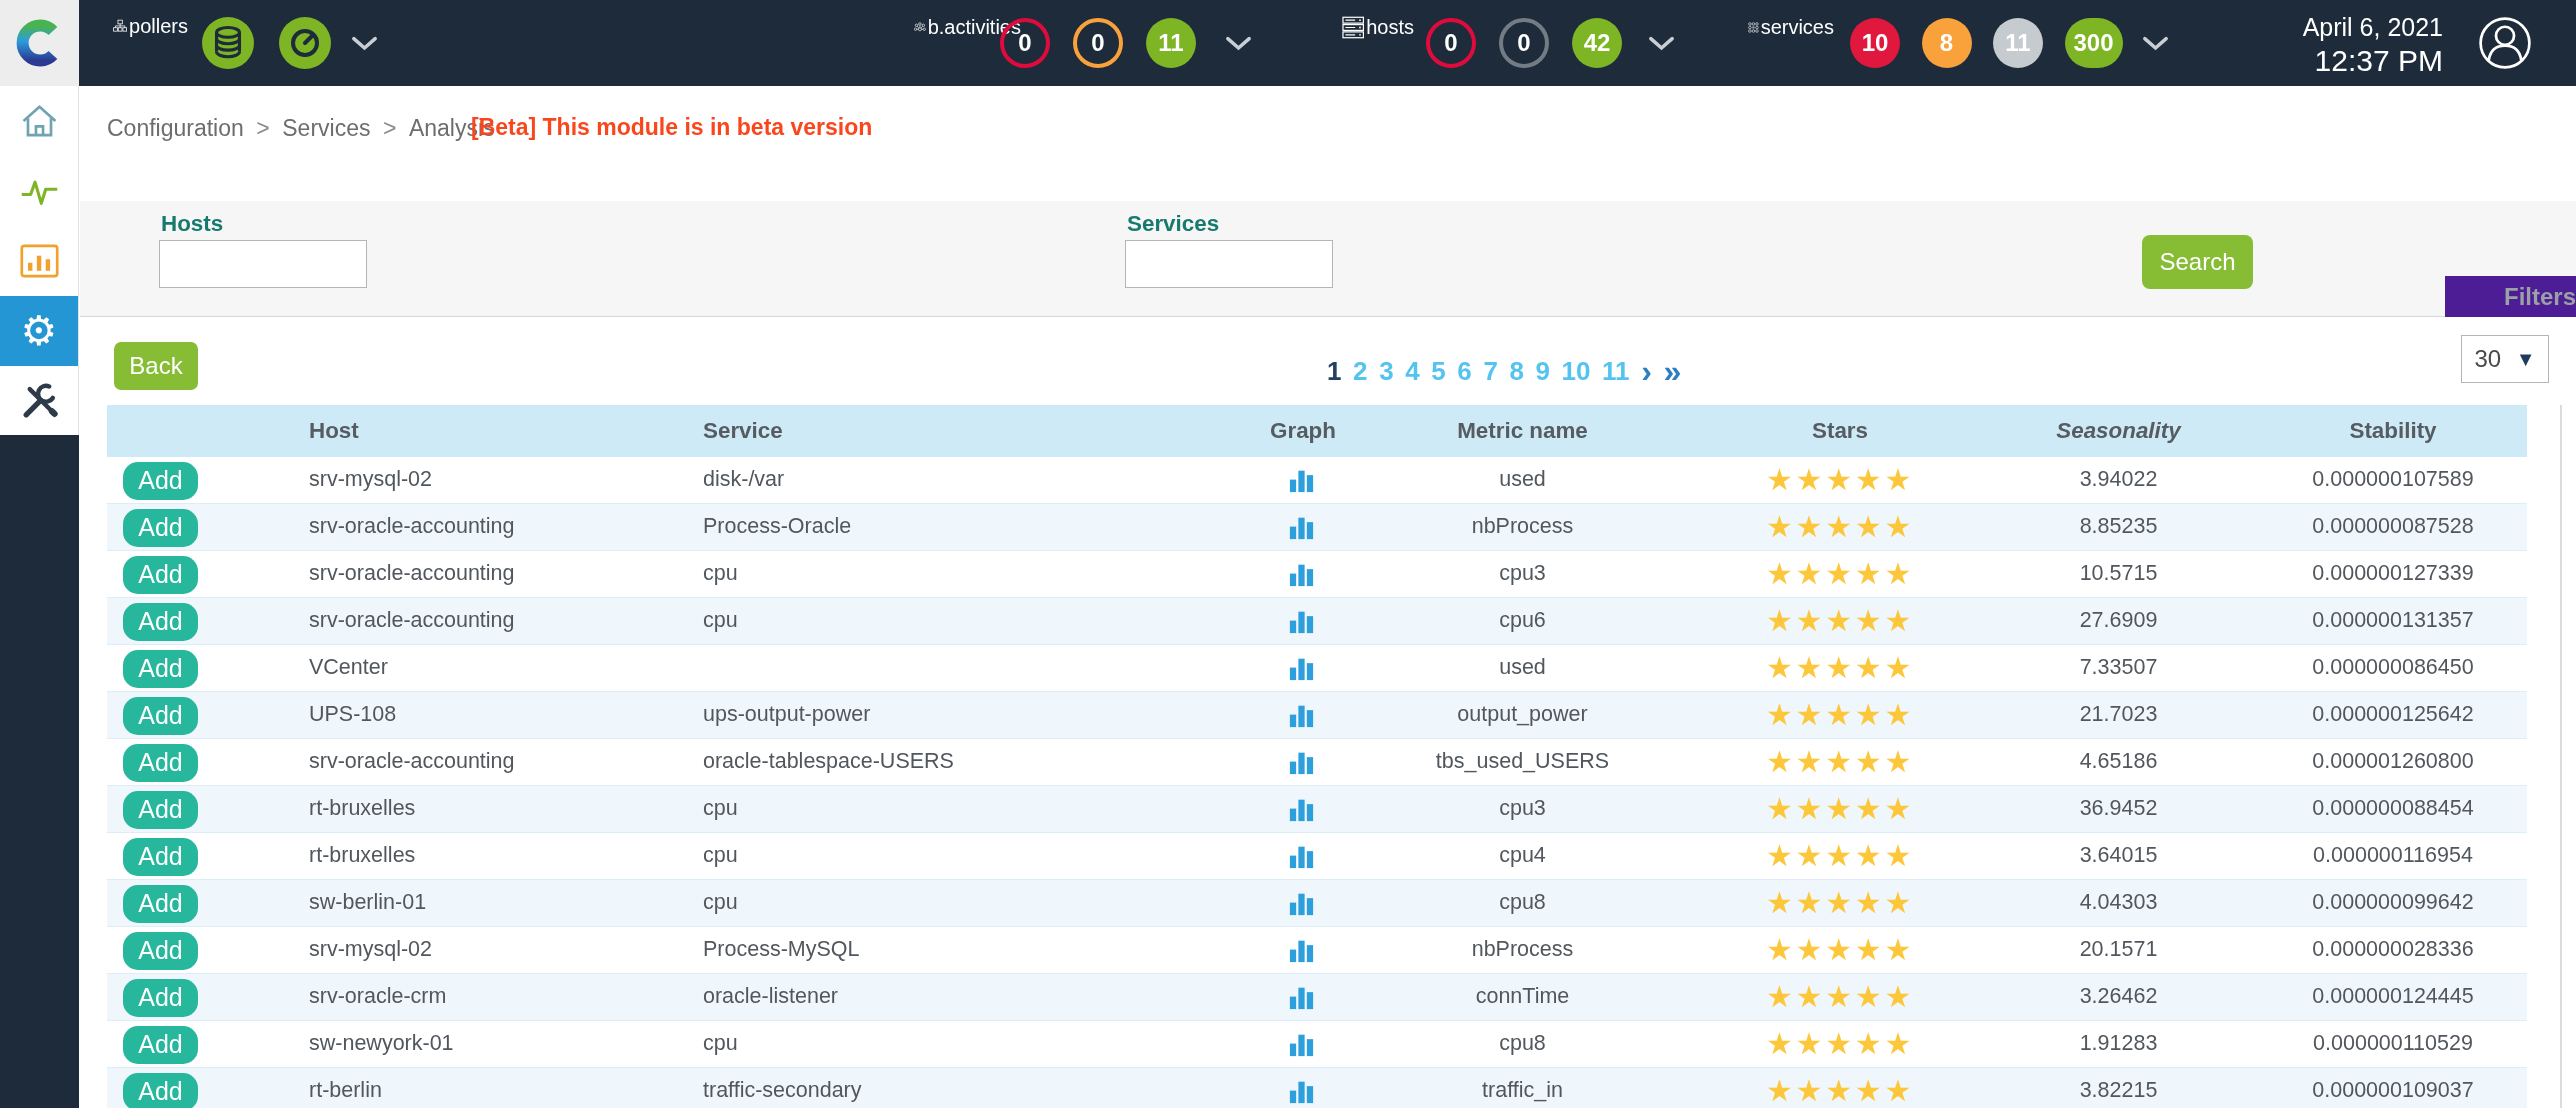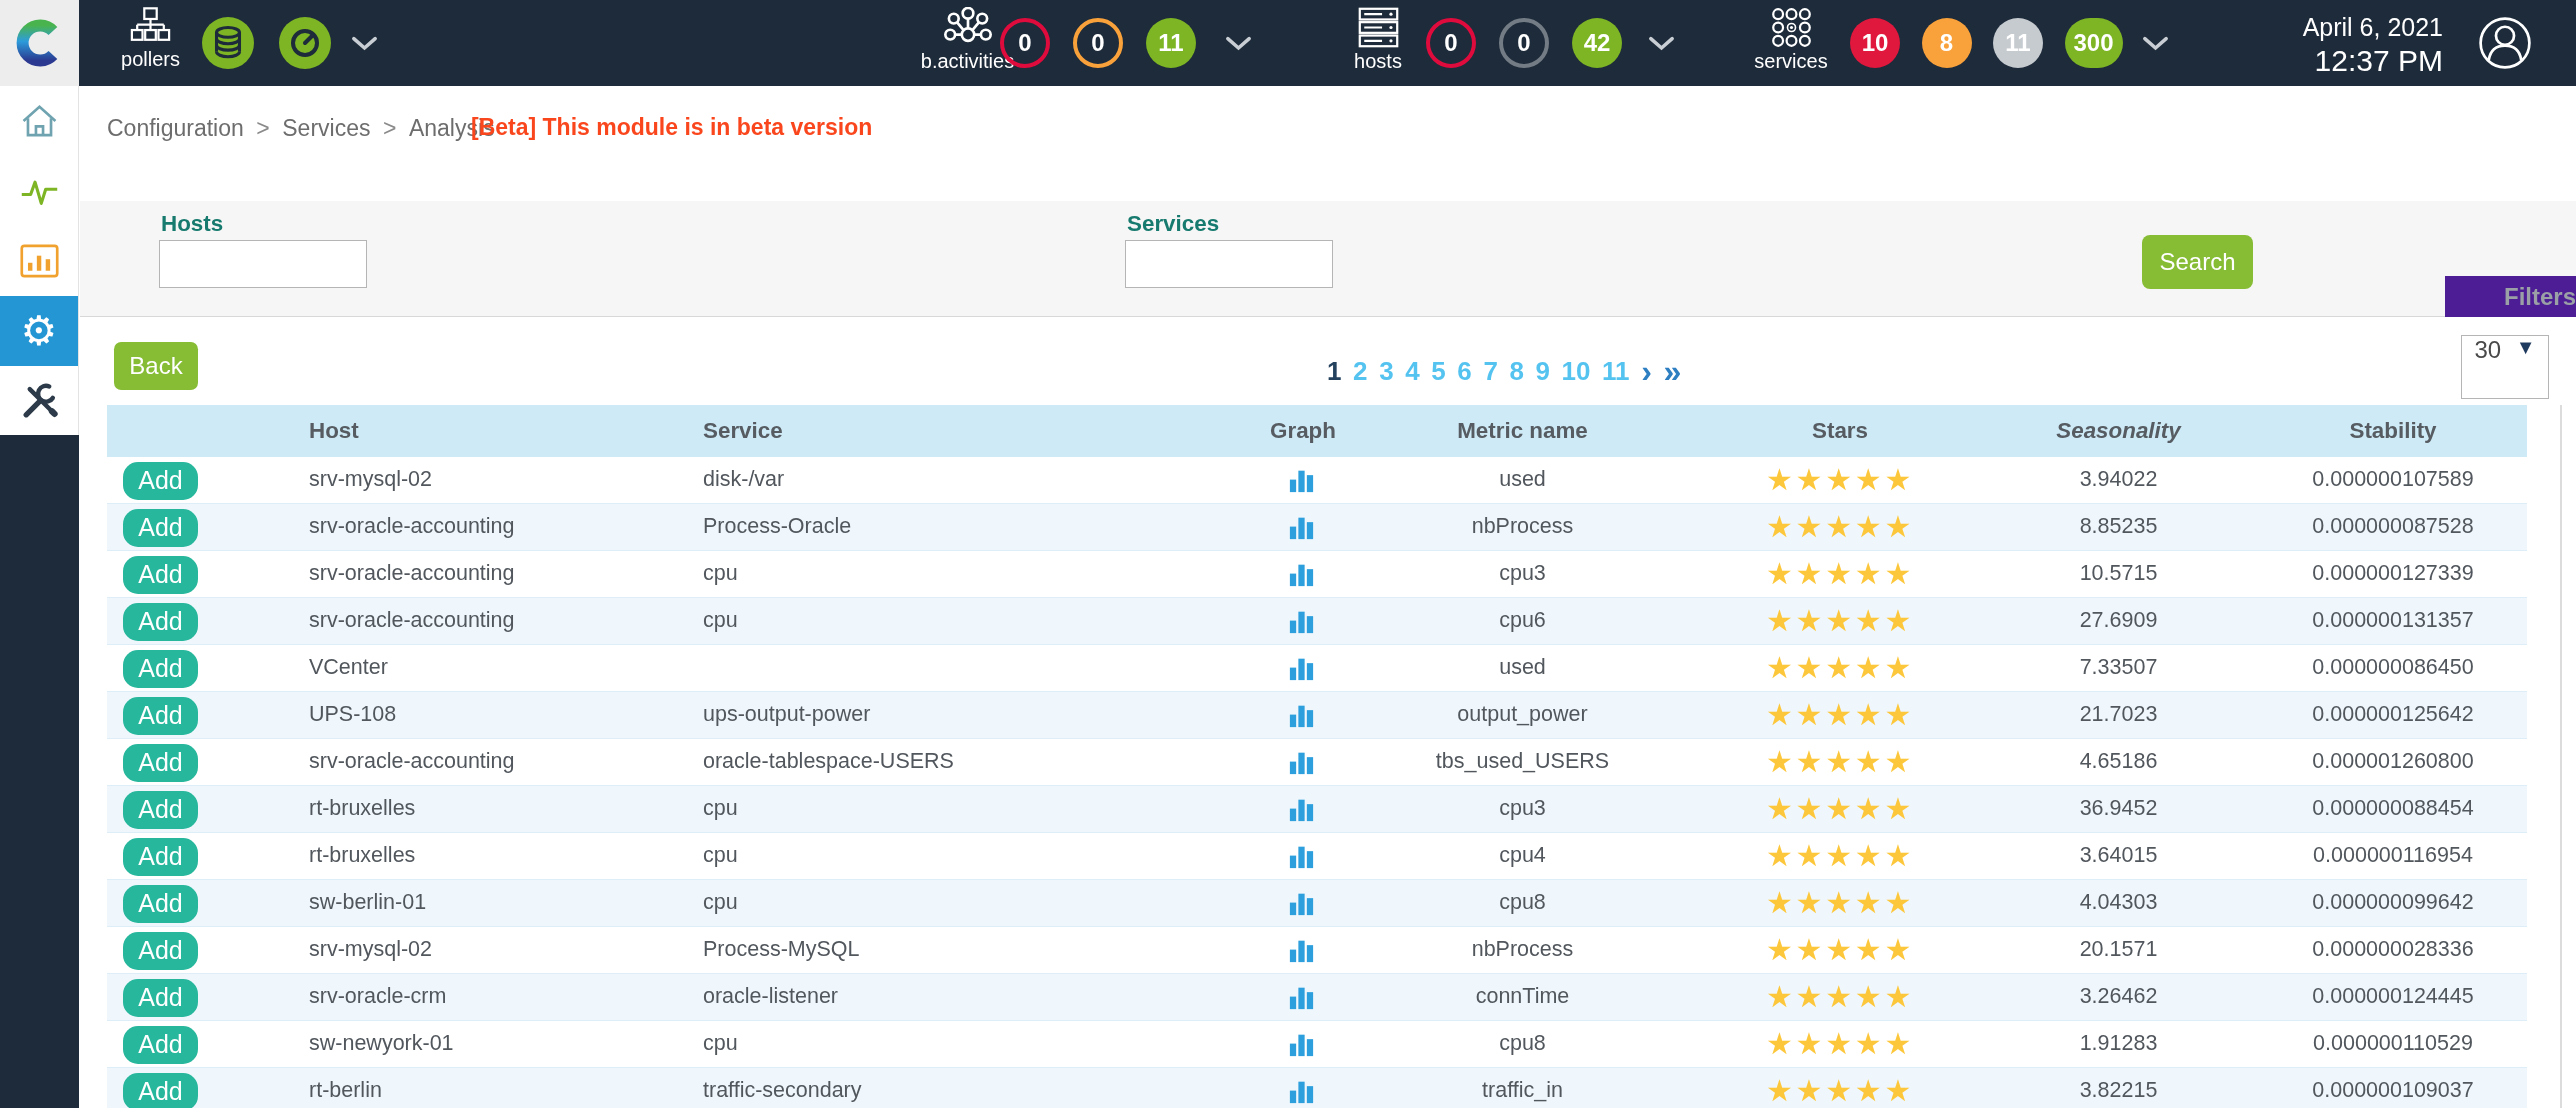"pollers" .tb-item { flex-direction: column -> row }
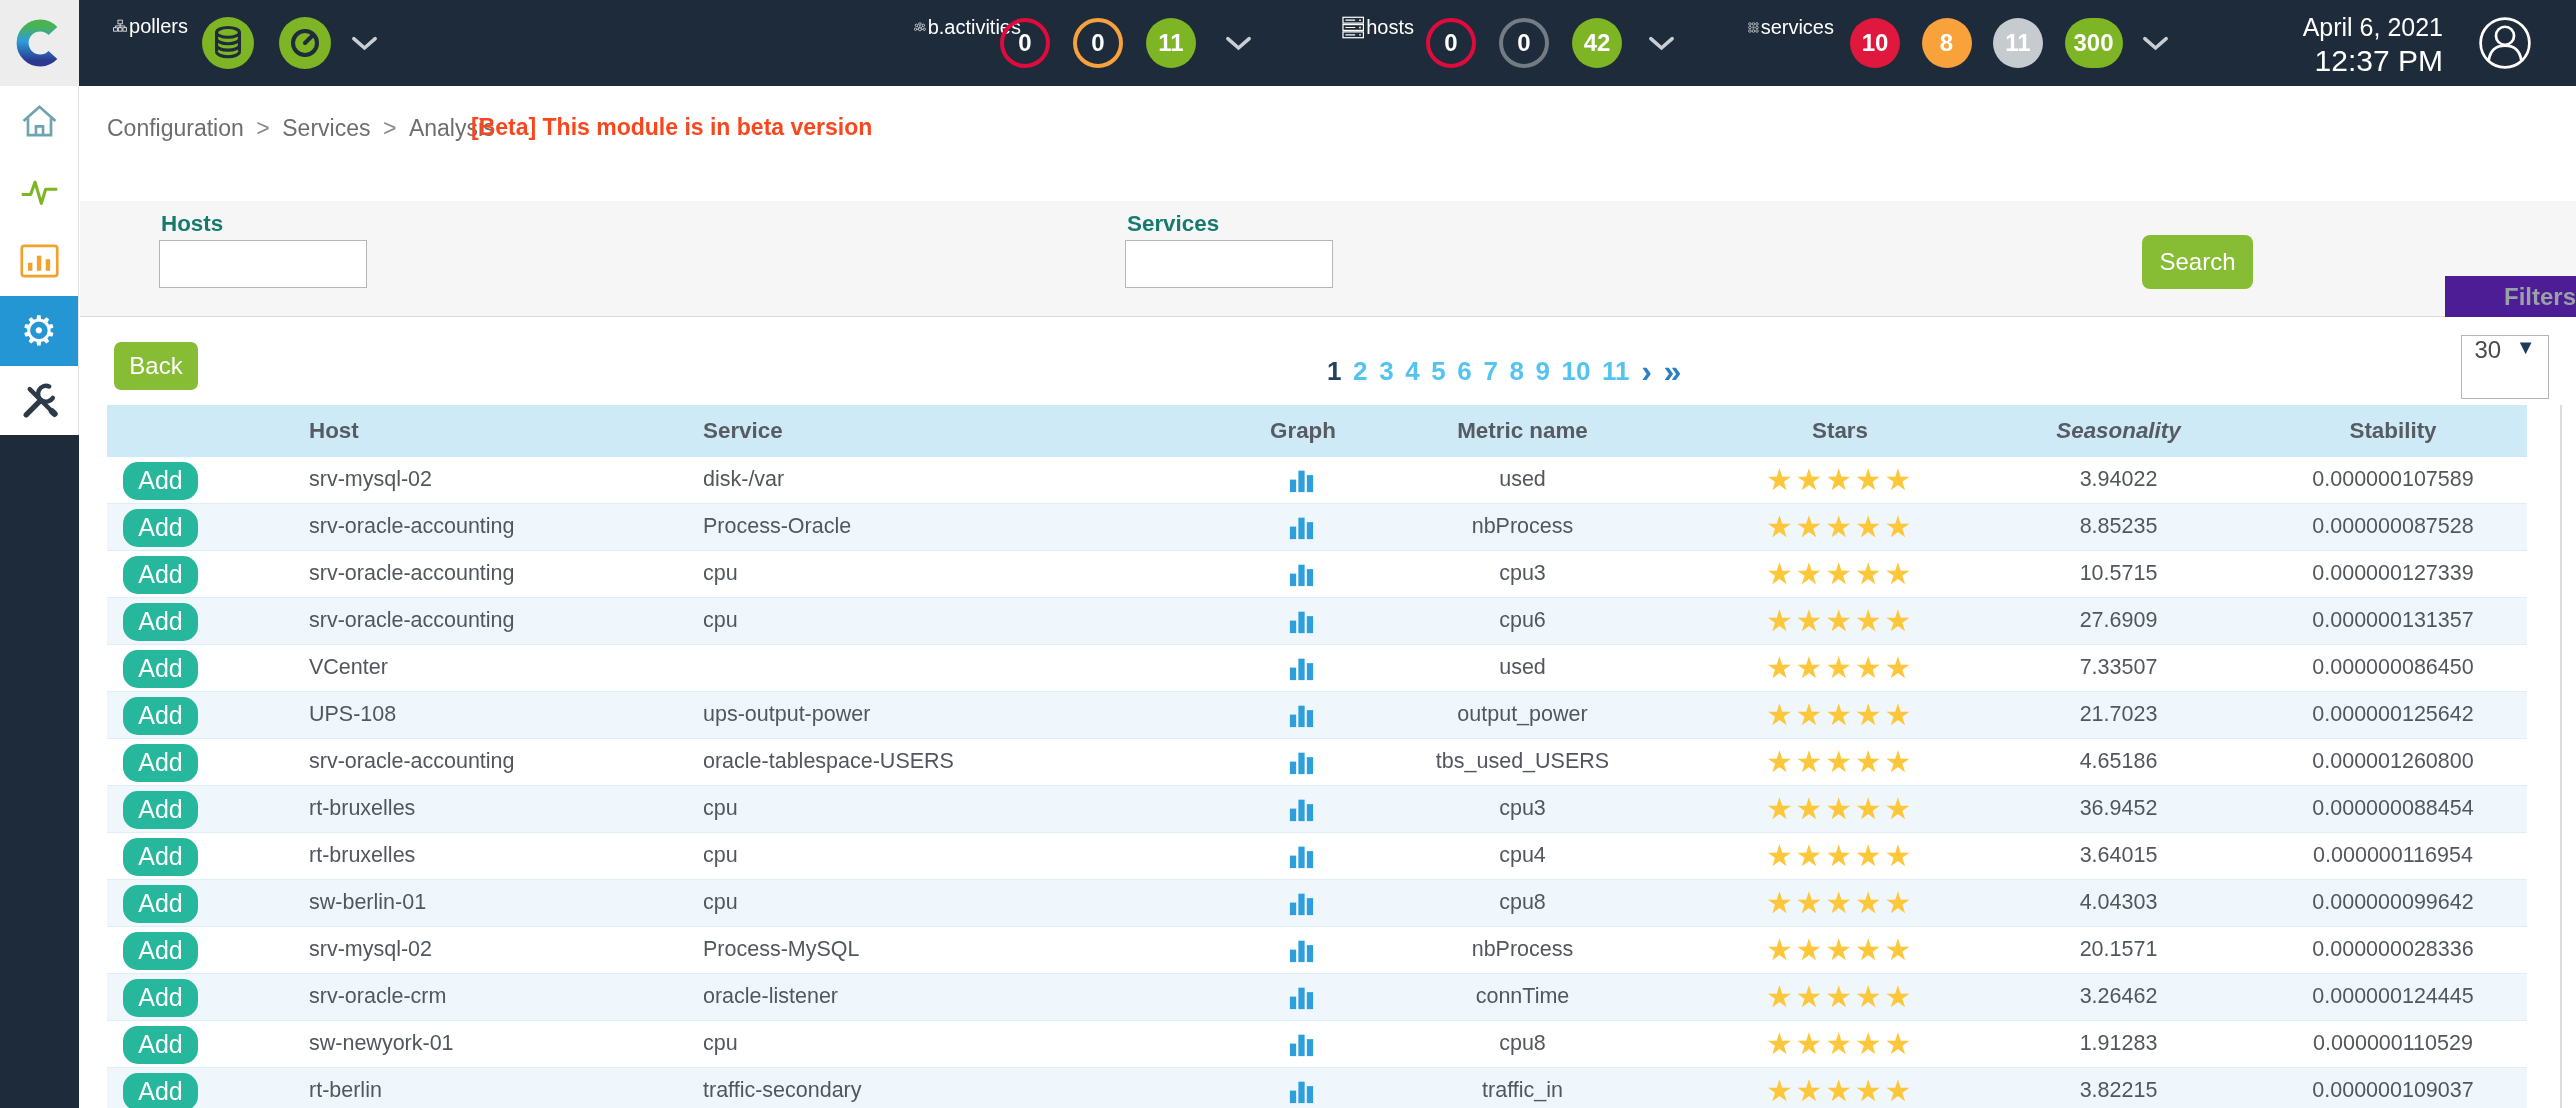"30" .page-size { align-items: flex-start -> center; height: 64px -> 48px }
